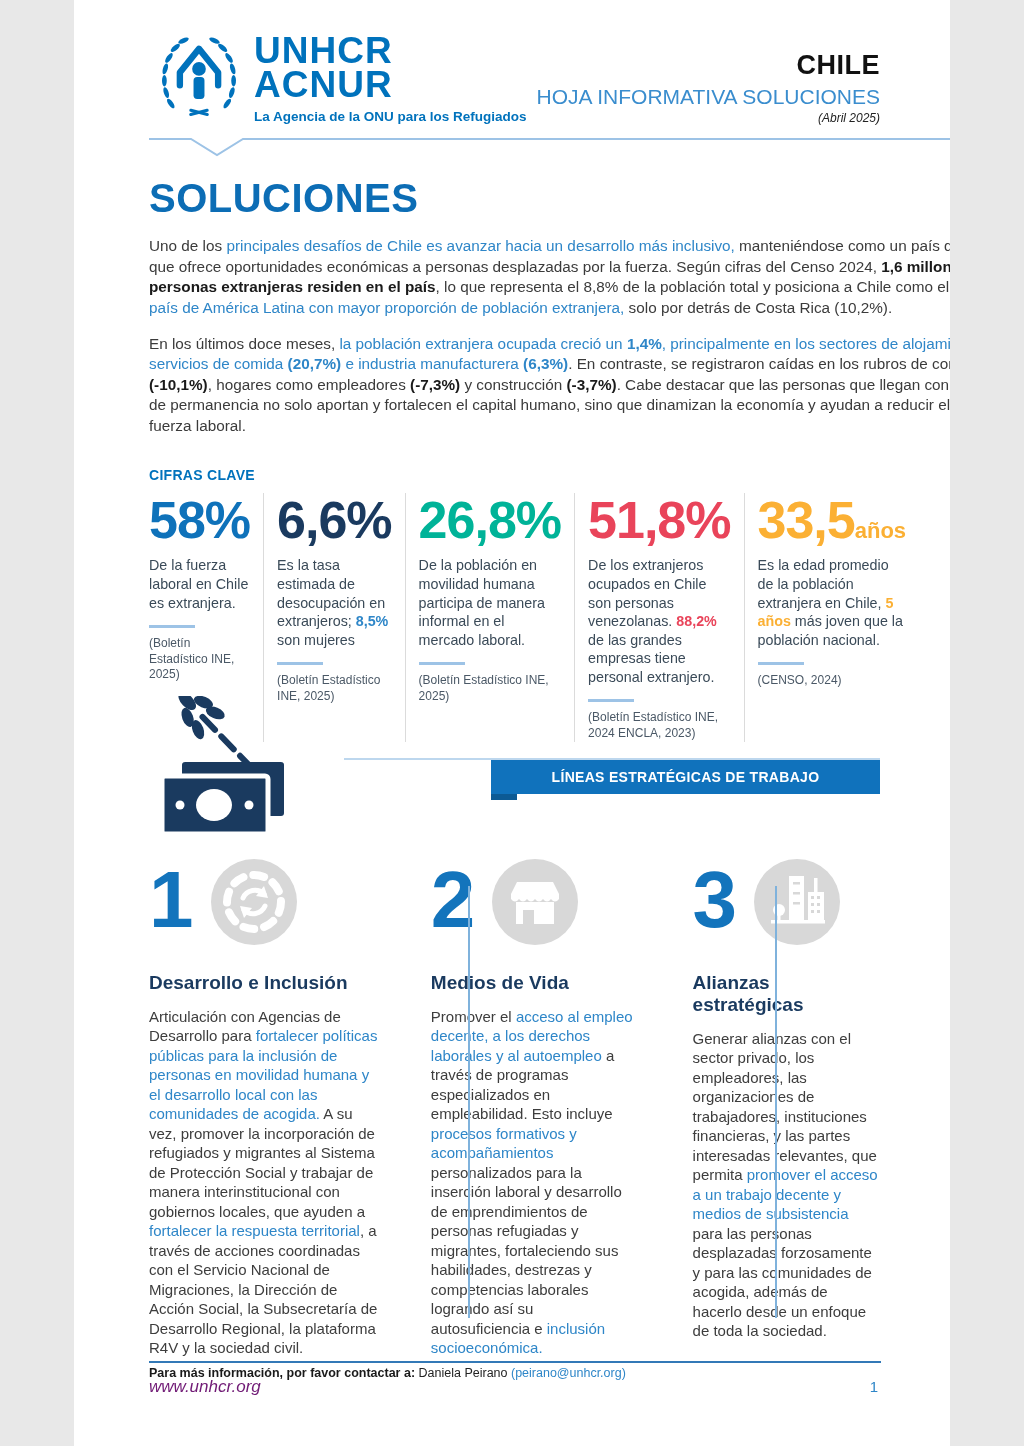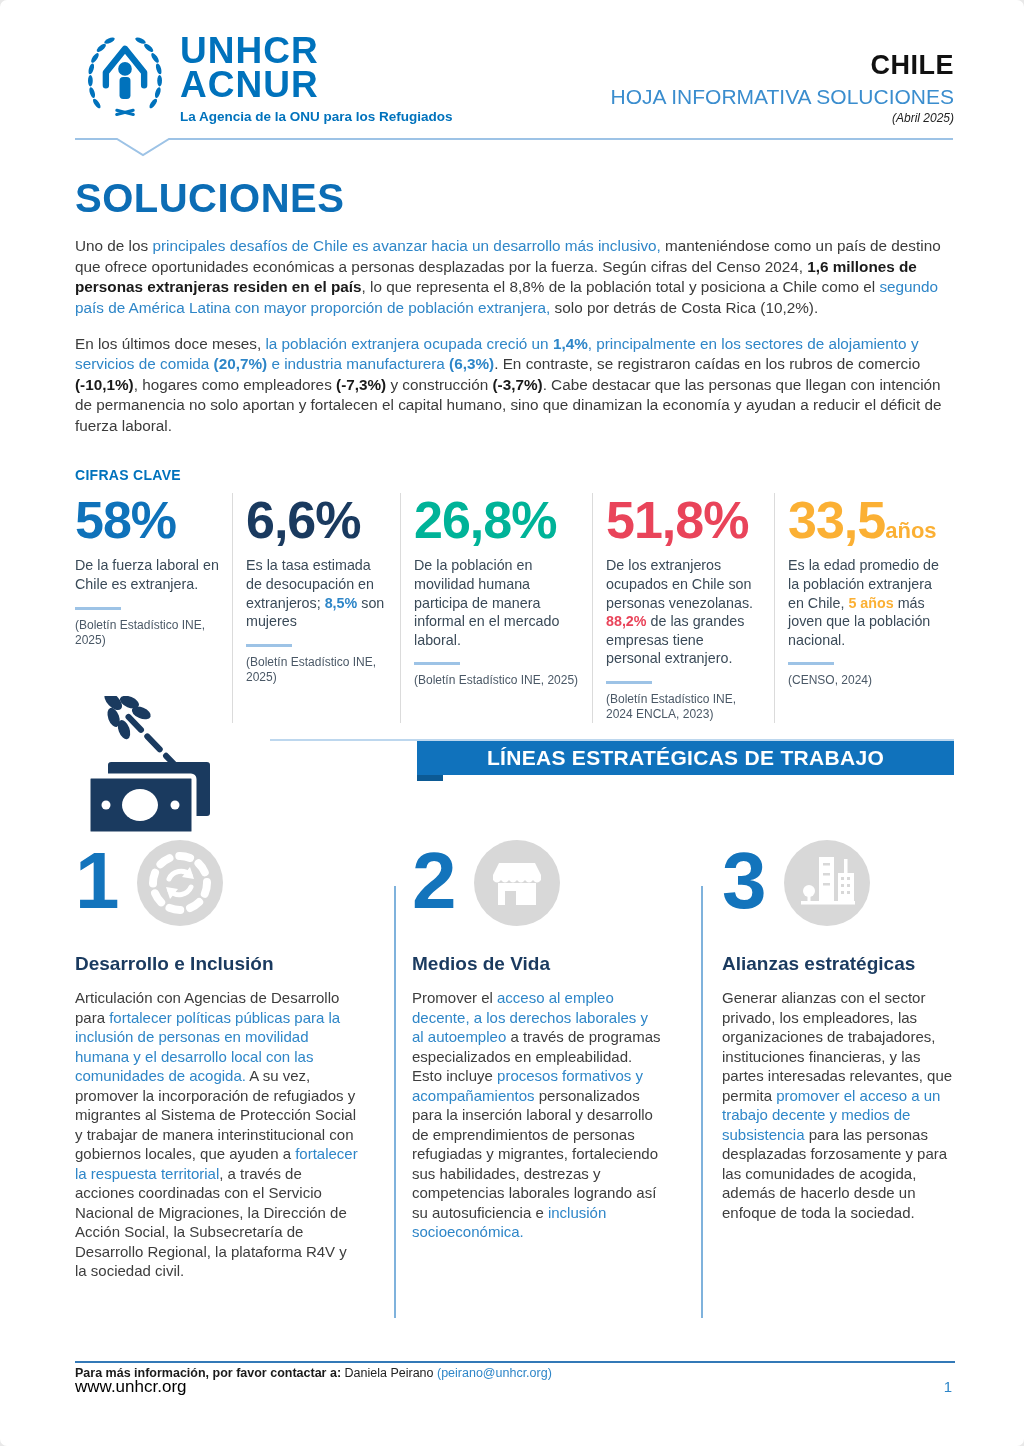"UNHCR" .page { border-radius: 7px -> none; width: 1024px -> 876px }
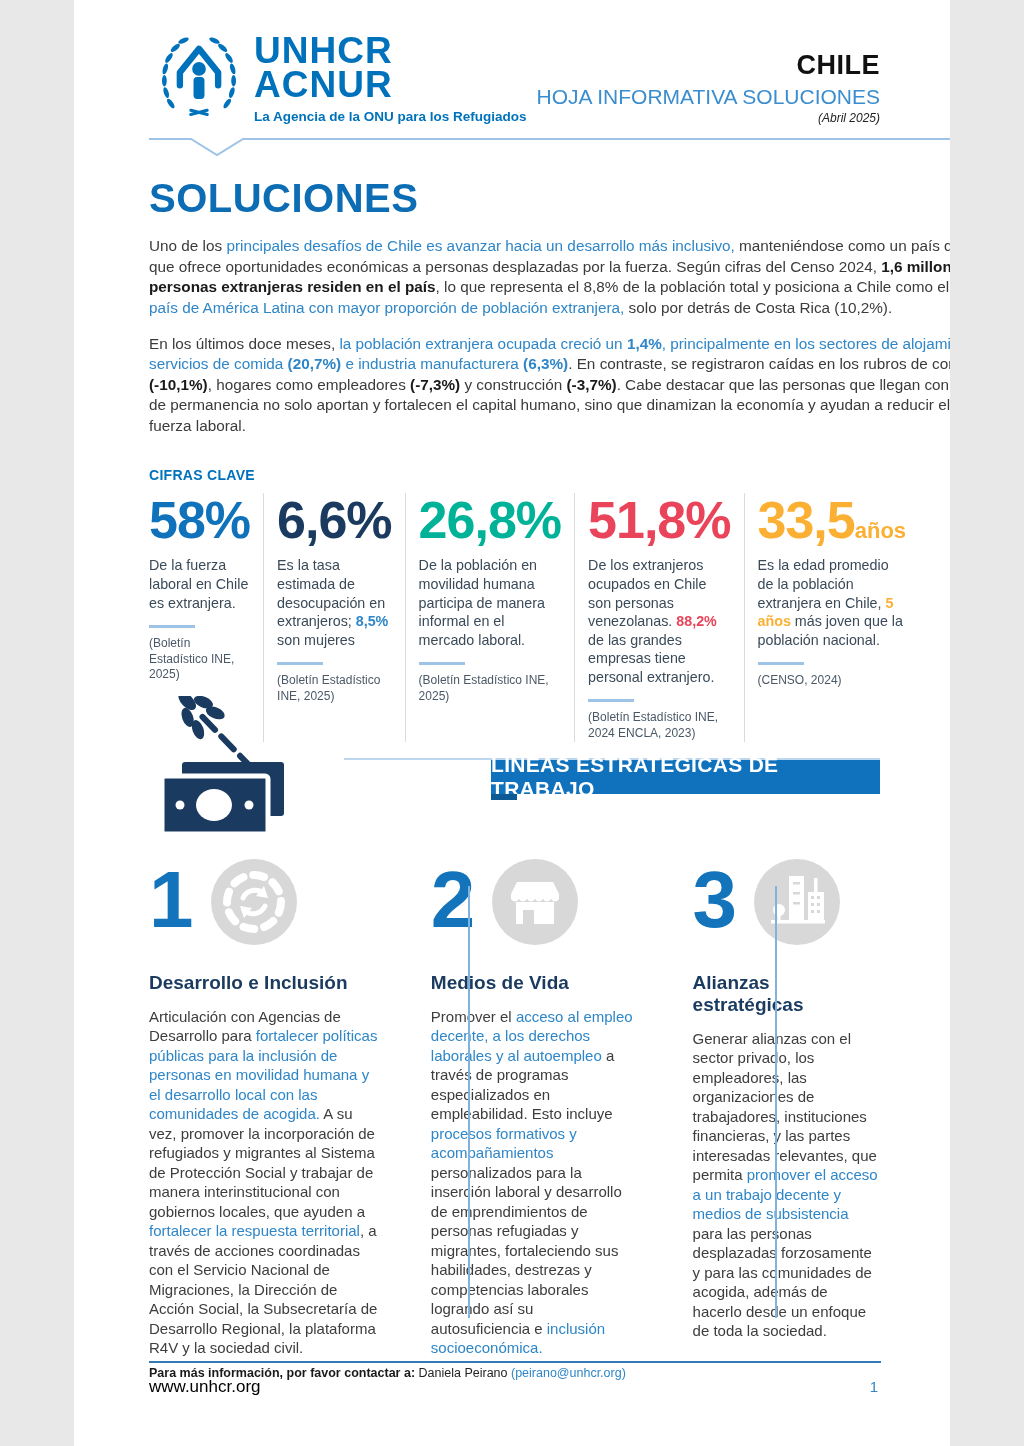"LÍNEAS ESTRATÉGICAS DE TRABAJO" .banner-bar span { font-size: 21px -> 14px }
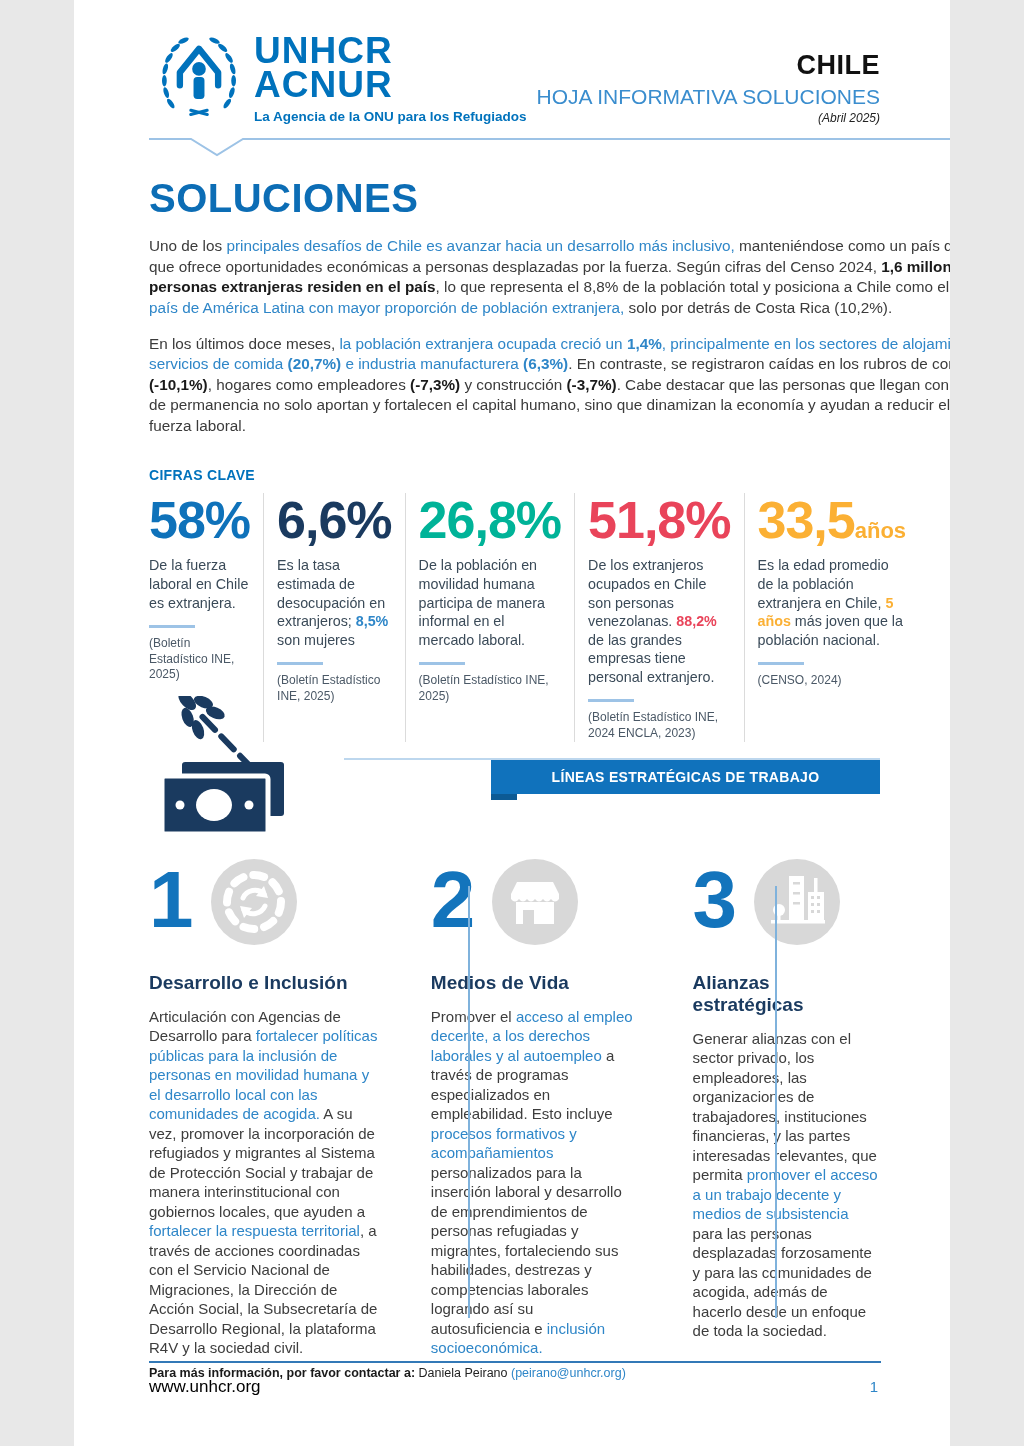"www.unhcr.org" .website { color: #000000 -> #701a75; font-style: none -> italic }
